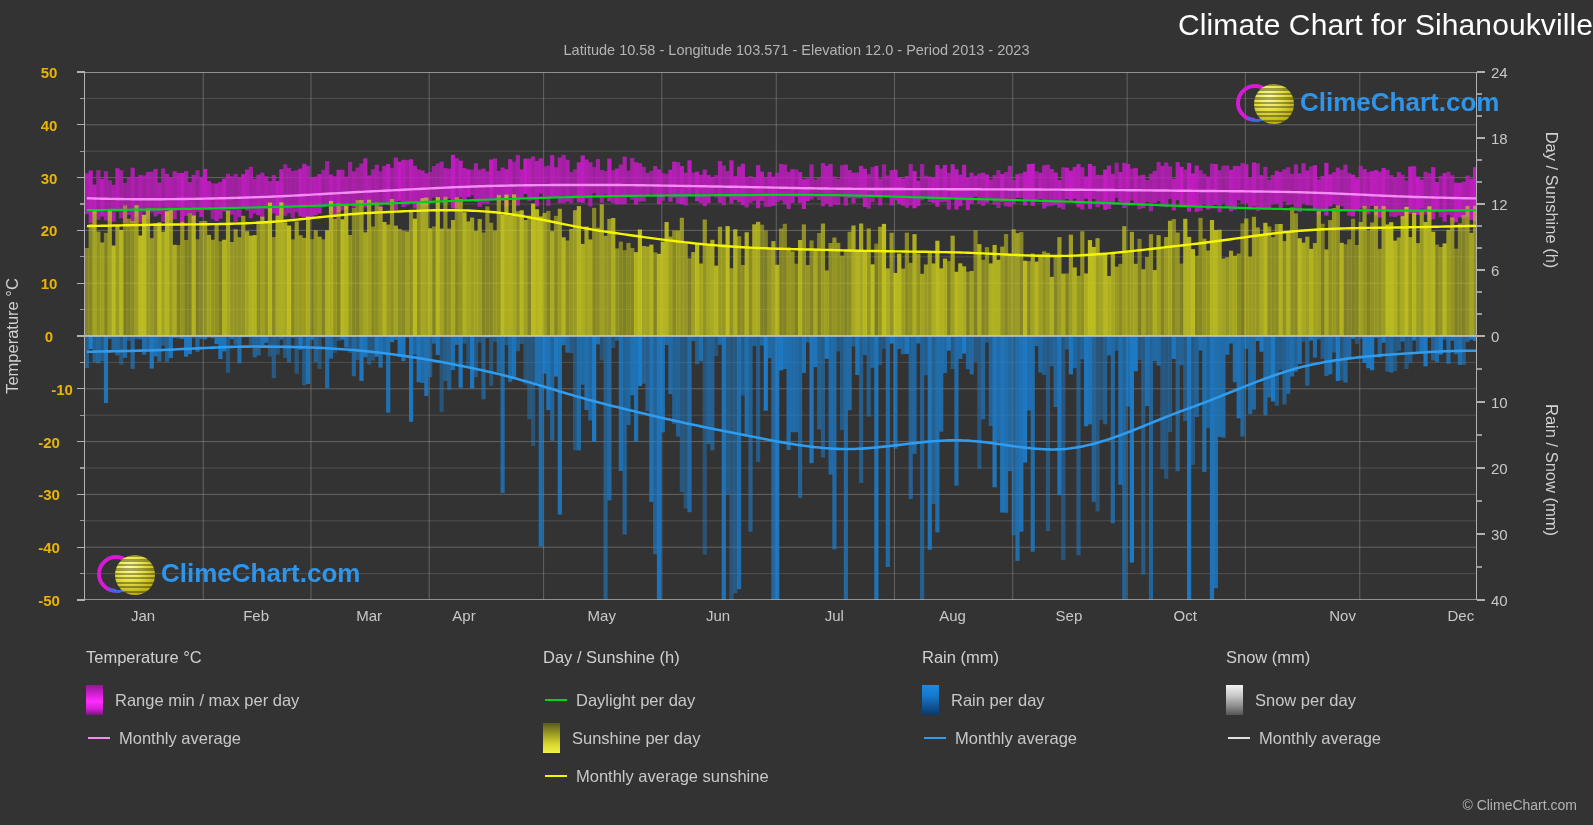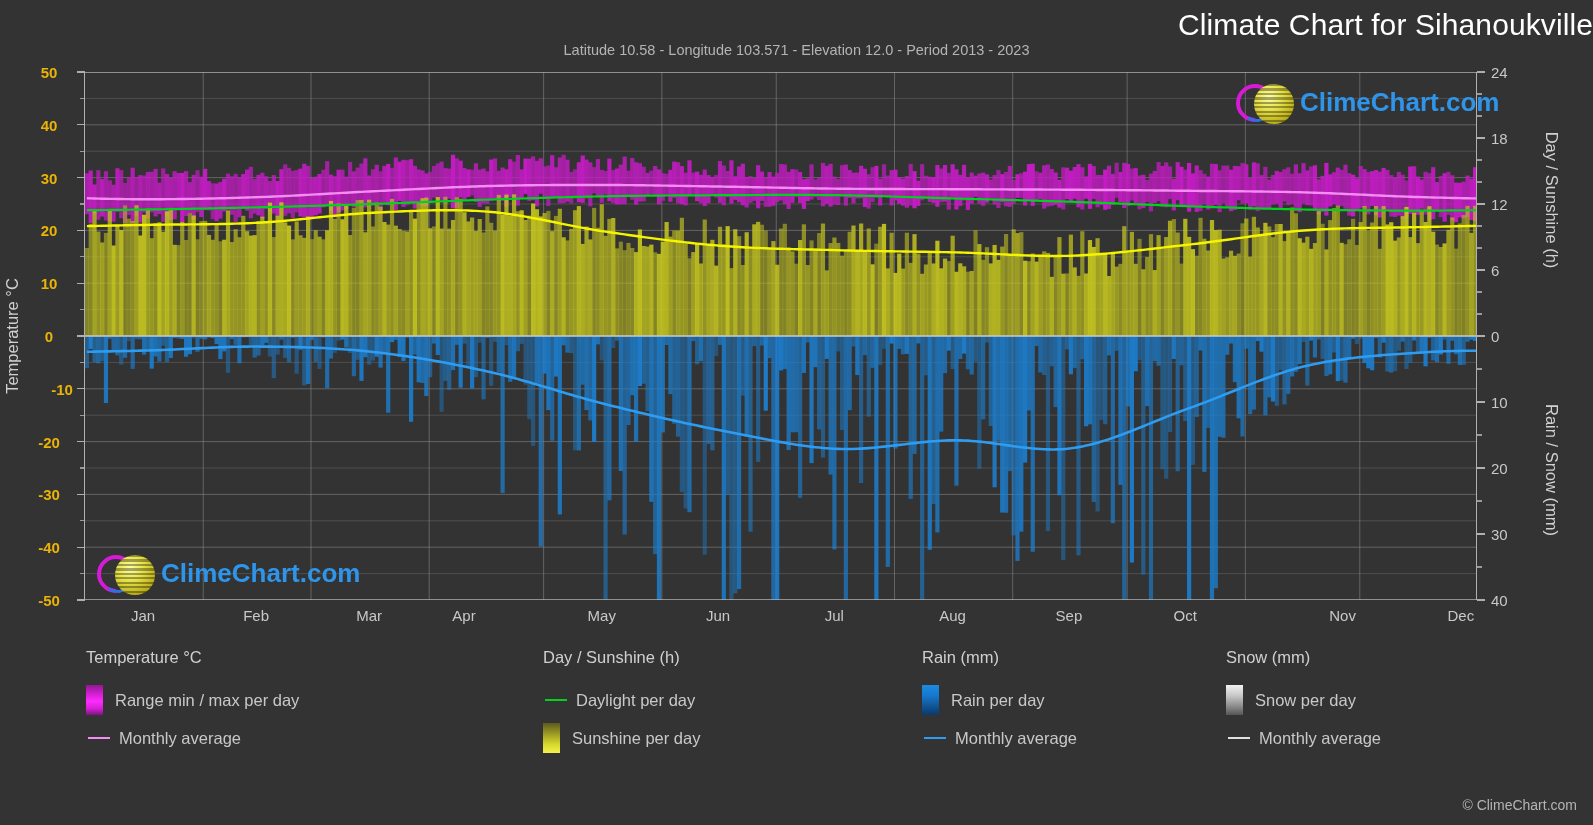"Monthly average sunshine" div.lg-row { html: none -> <div> <div></div> <div>Monthly average sunshine</div> </div> }
